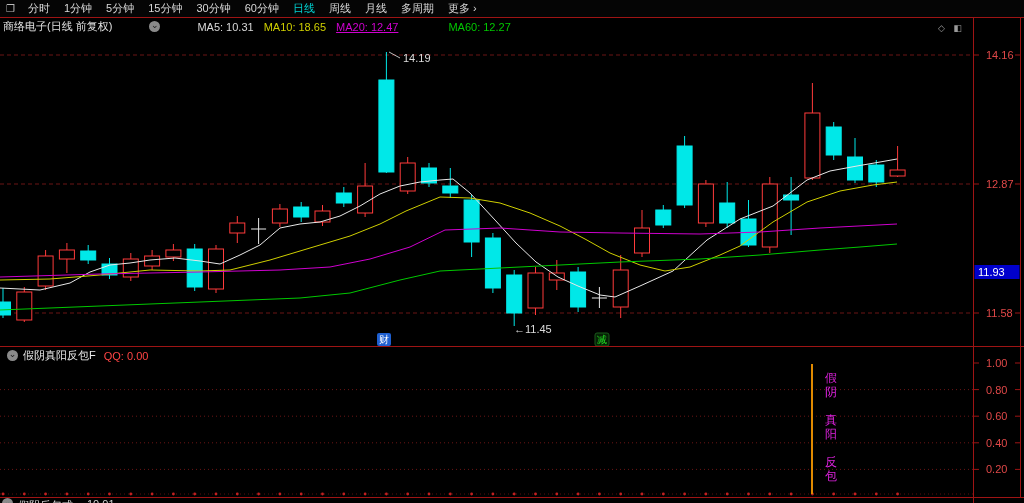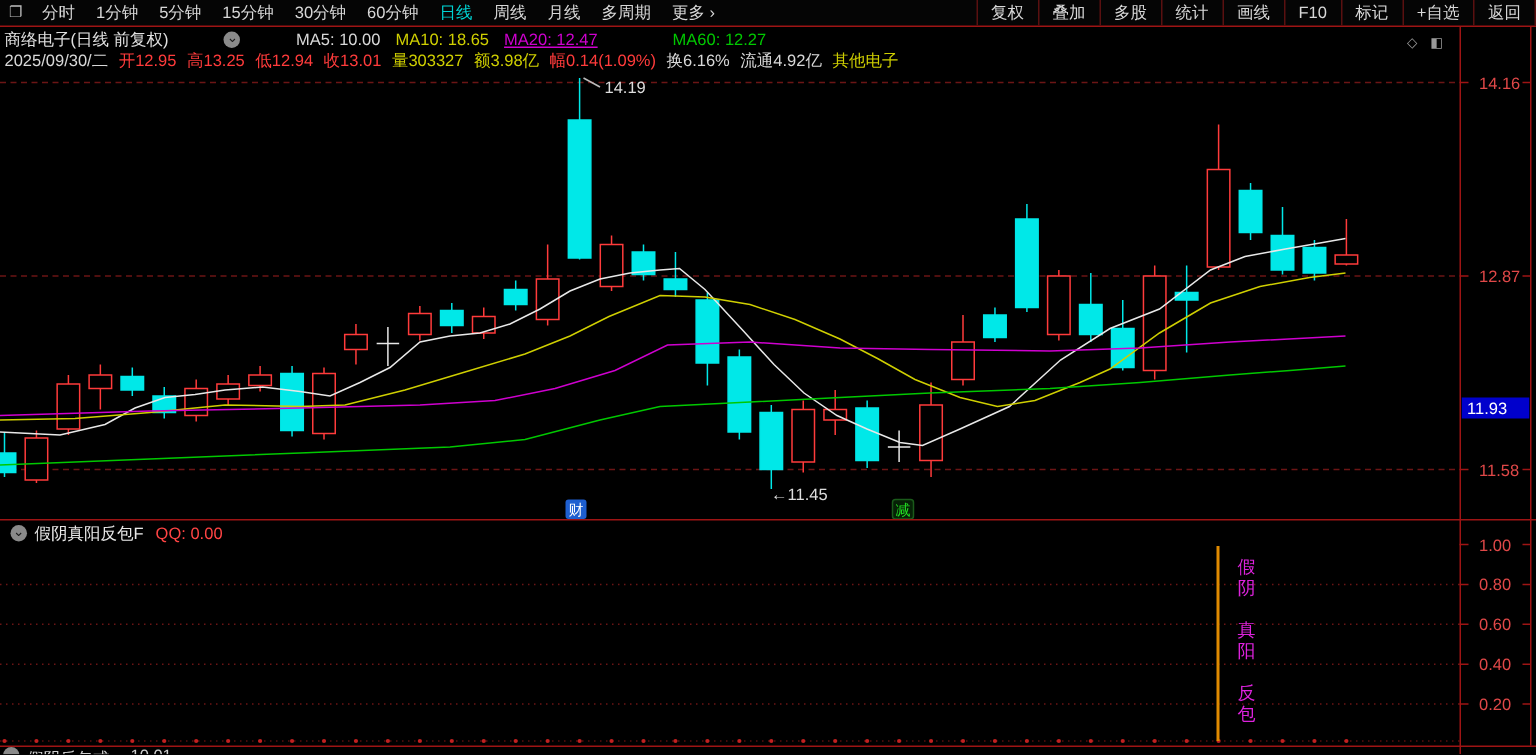"复权" div.actions { html: <div> <span>复权</span> <span>叠加</span> <span>多股</span> <span>统计</span> <span>画线</span> <span>F10</span> <span>标记</span> <span>+自选</span> <span>返回</span> </div> -> none }
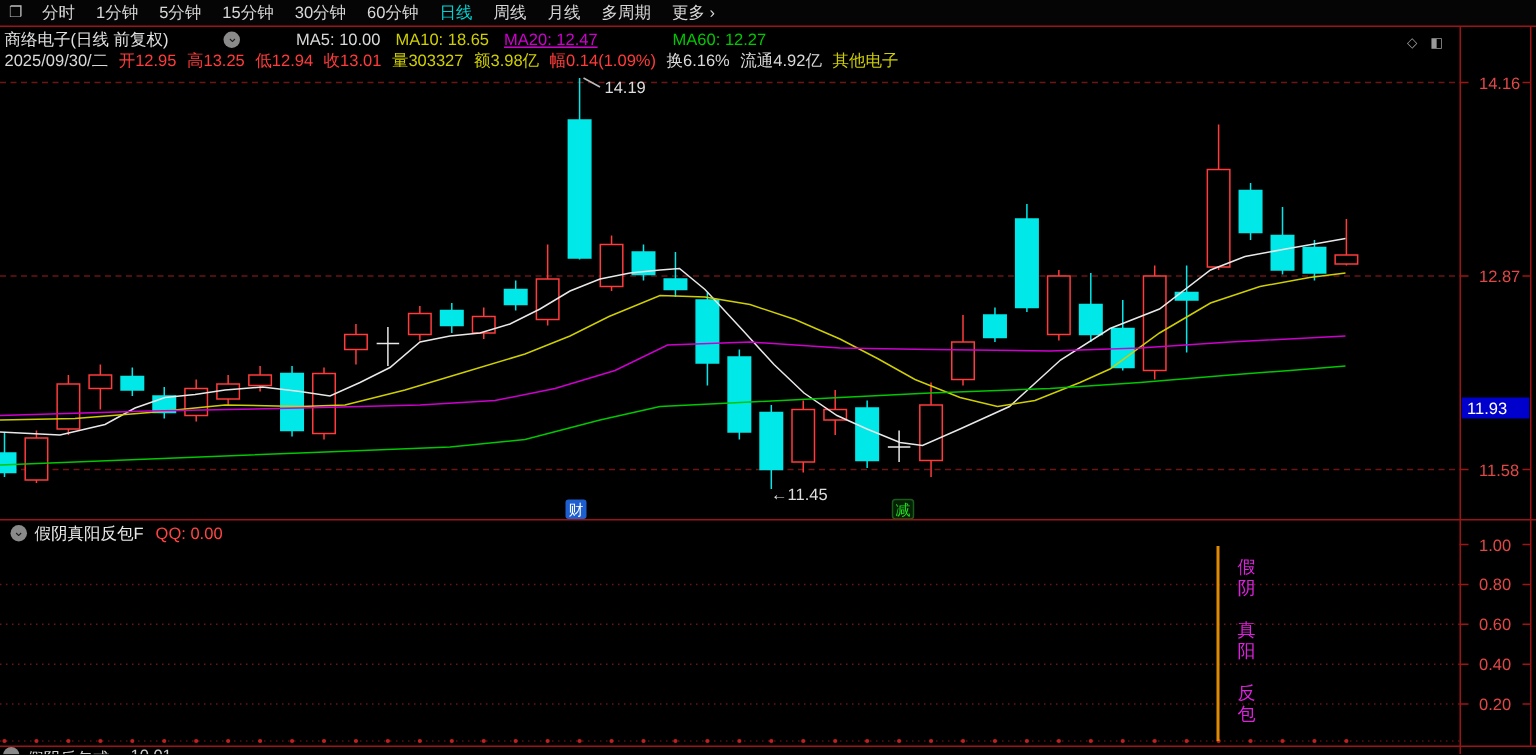"MA5: 10.00" span.ma { text: 10.00 -> 10.31 }
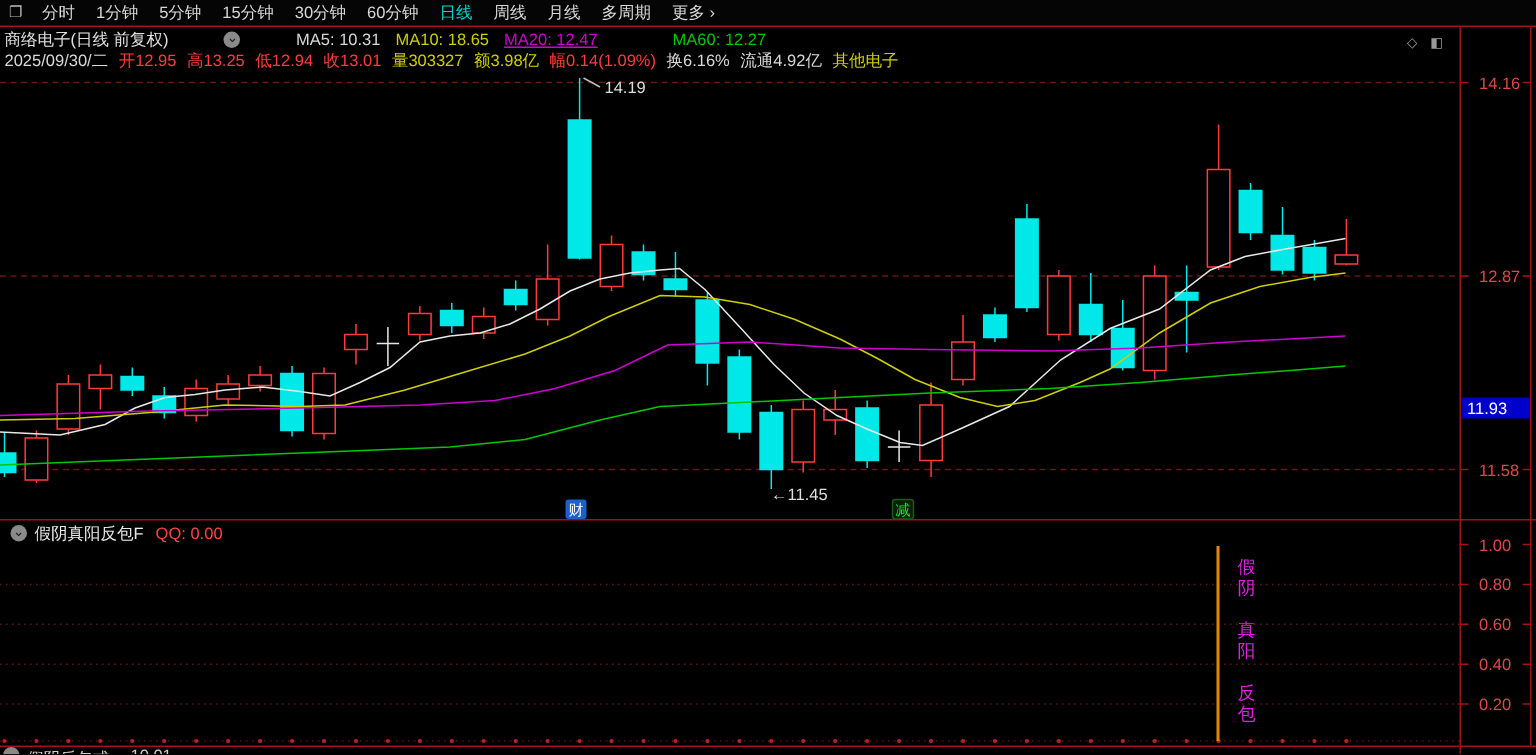"2025/09/30/二" div.info2 { html: <div> <span>2025/09/30/二</span> <span>开12.95</span> <span>高13.25</span> <span>低12.94</span> <span>收13.01</span> <span>量303327</span> <span>额3.98亿</span> <span>幅0.14(1.09%)</span> <span>换6.16%</span> <span>流通4.92亿</span> <span>其他电子</span> </div> -> none }
